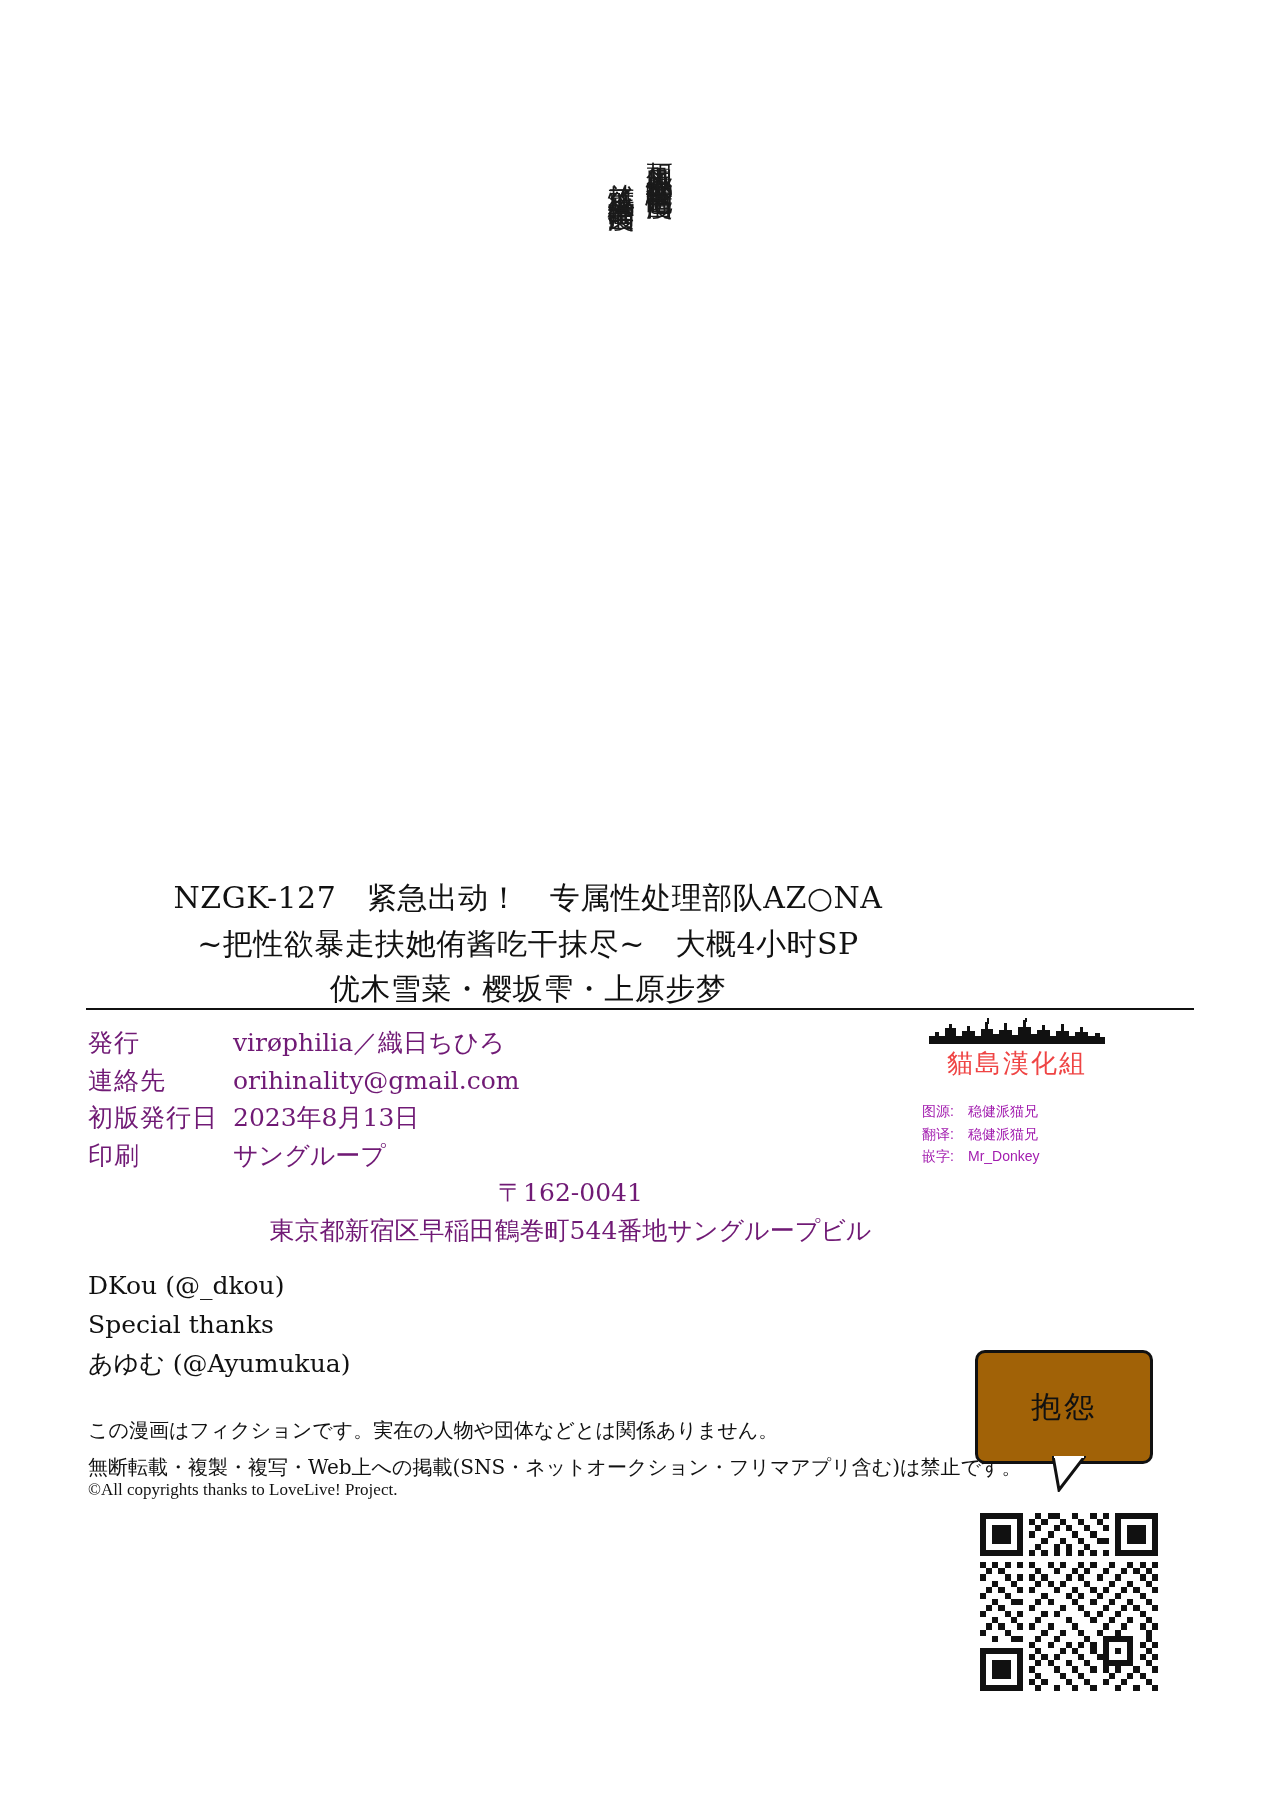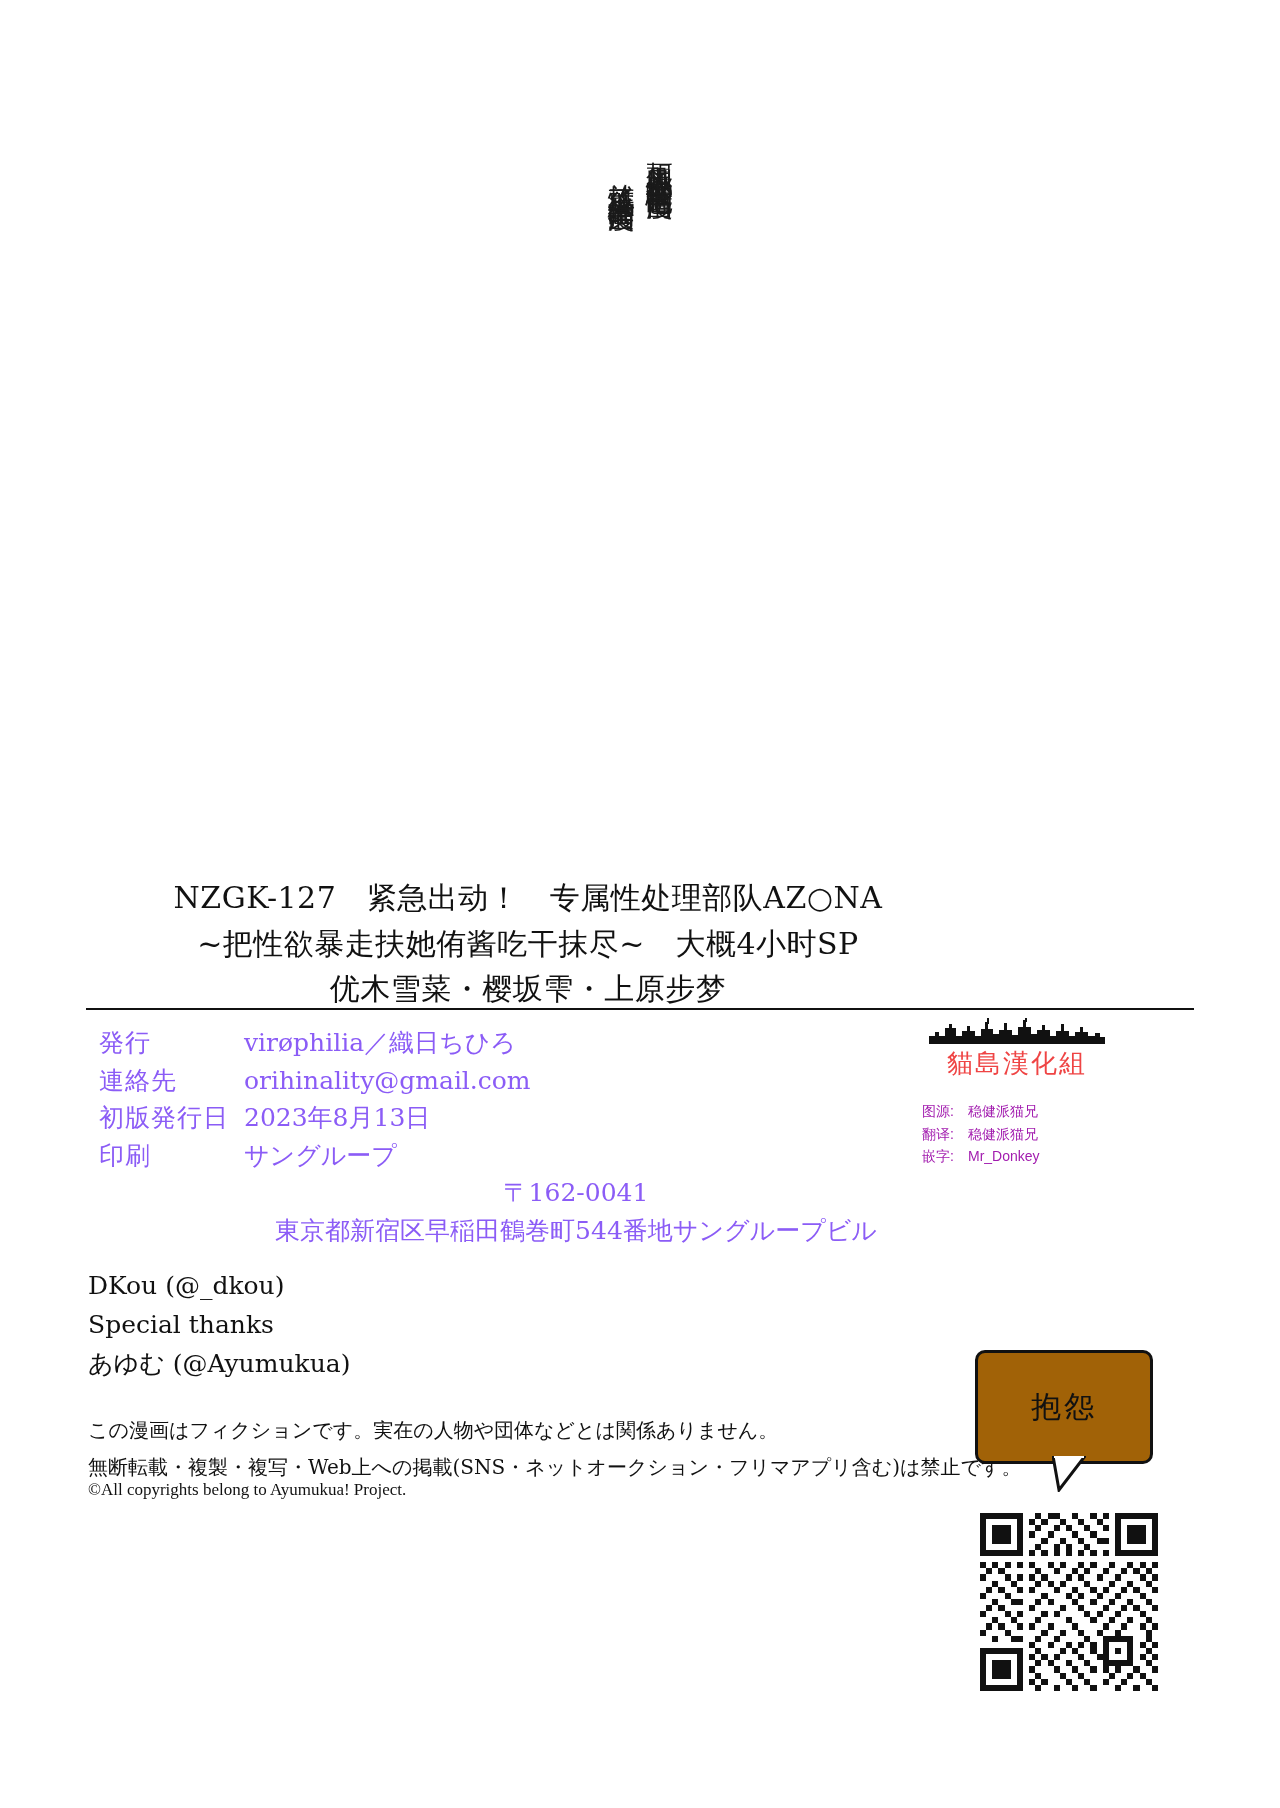"発行" .colophon-row { color: #8b5cf6 -> #701a75; margin-left: 11px -> none }
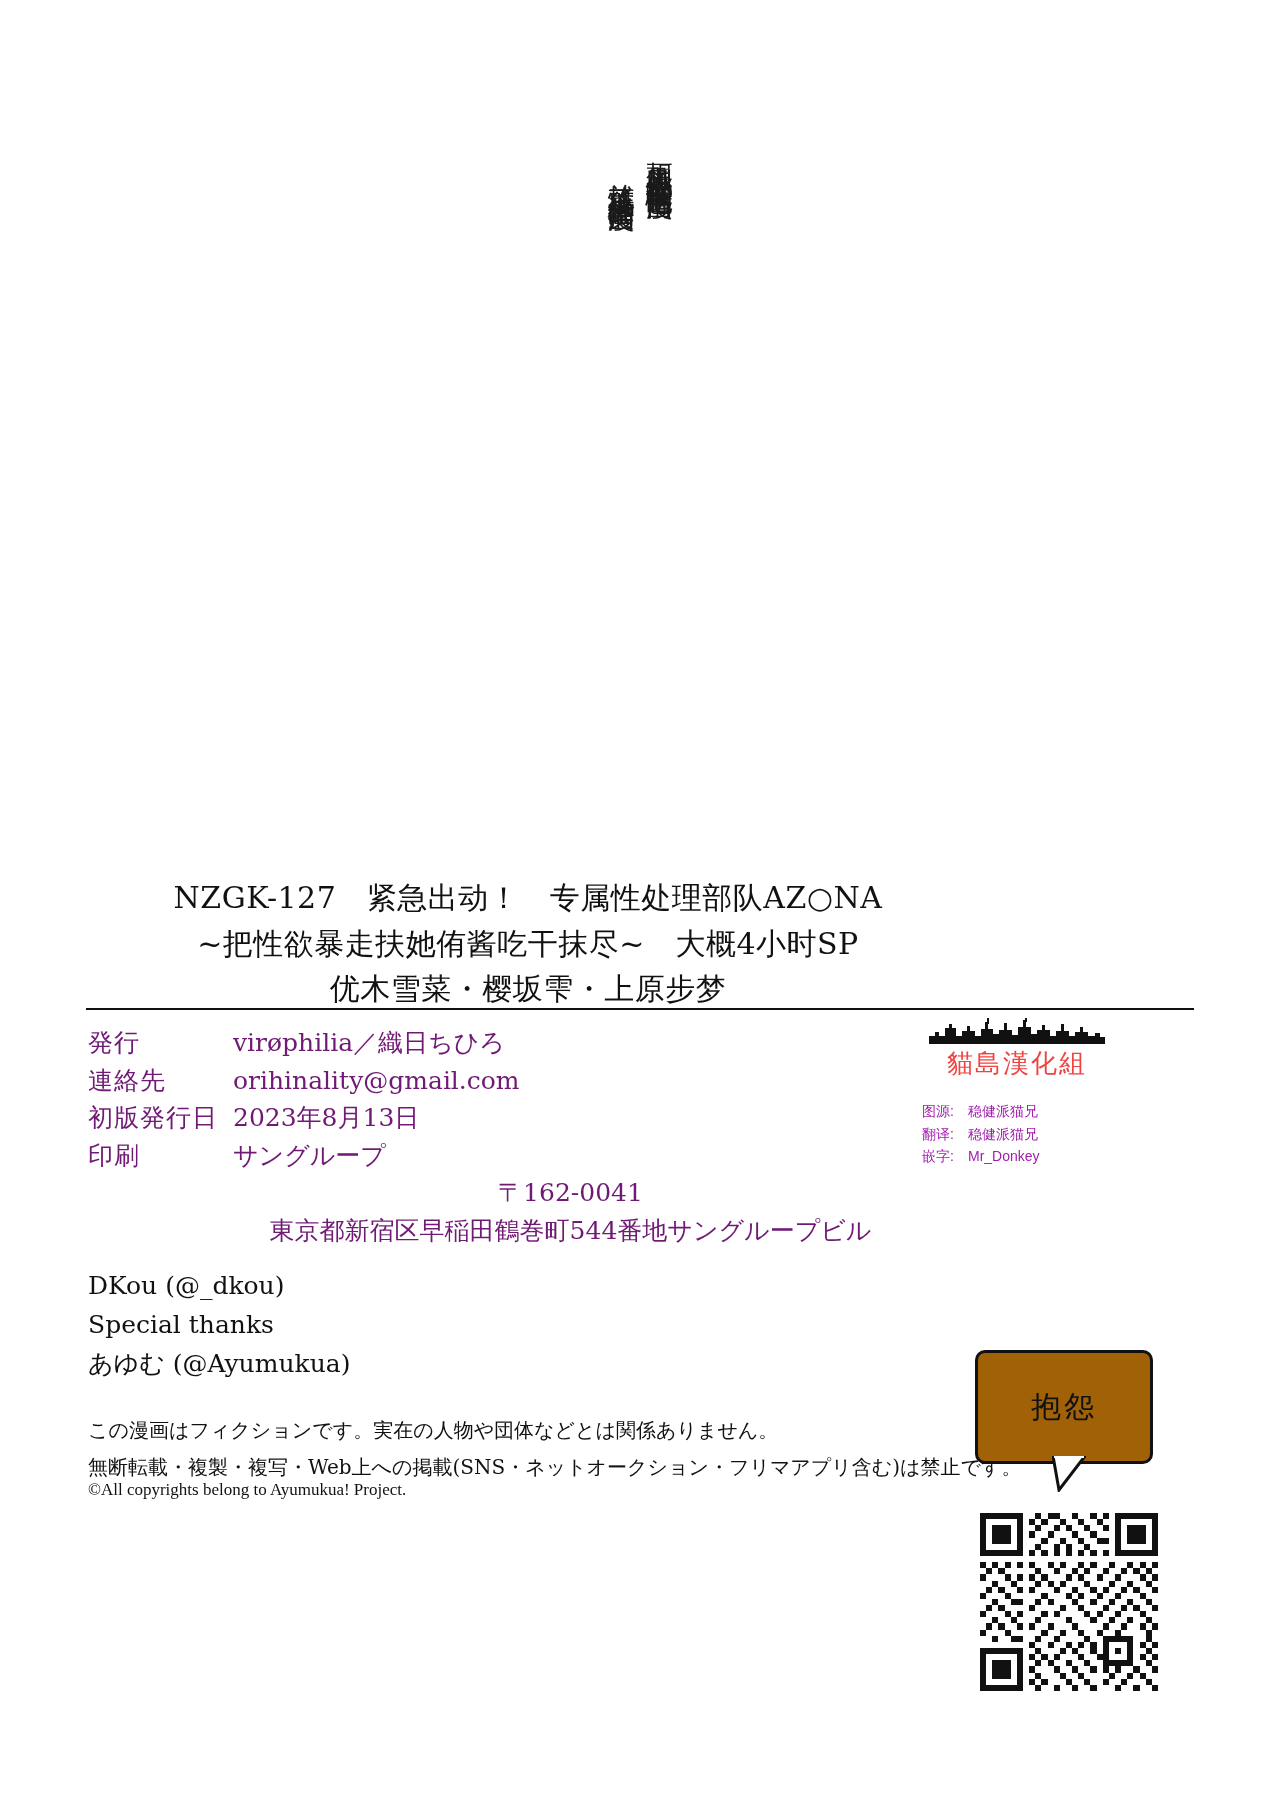"©All copyrights belong to Ayumukua!" div.copyright { text: belong to Ayumukua -> thanks to LoveLive }
